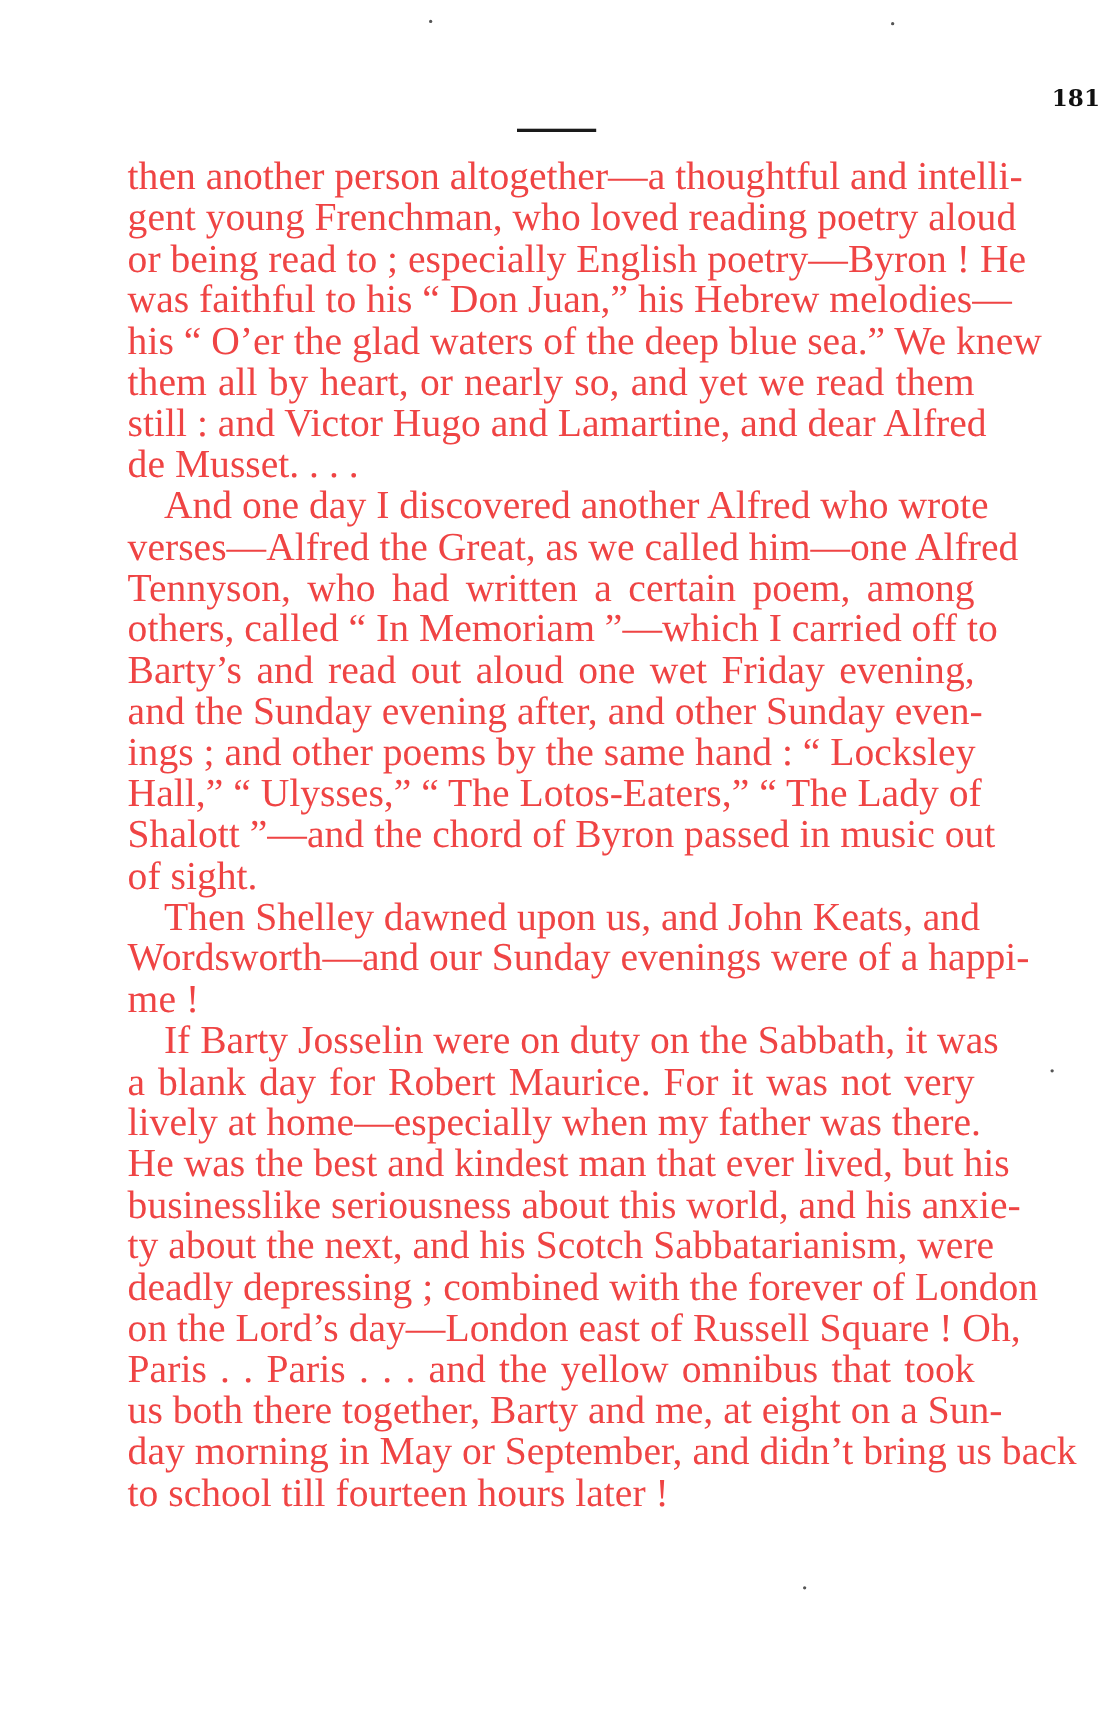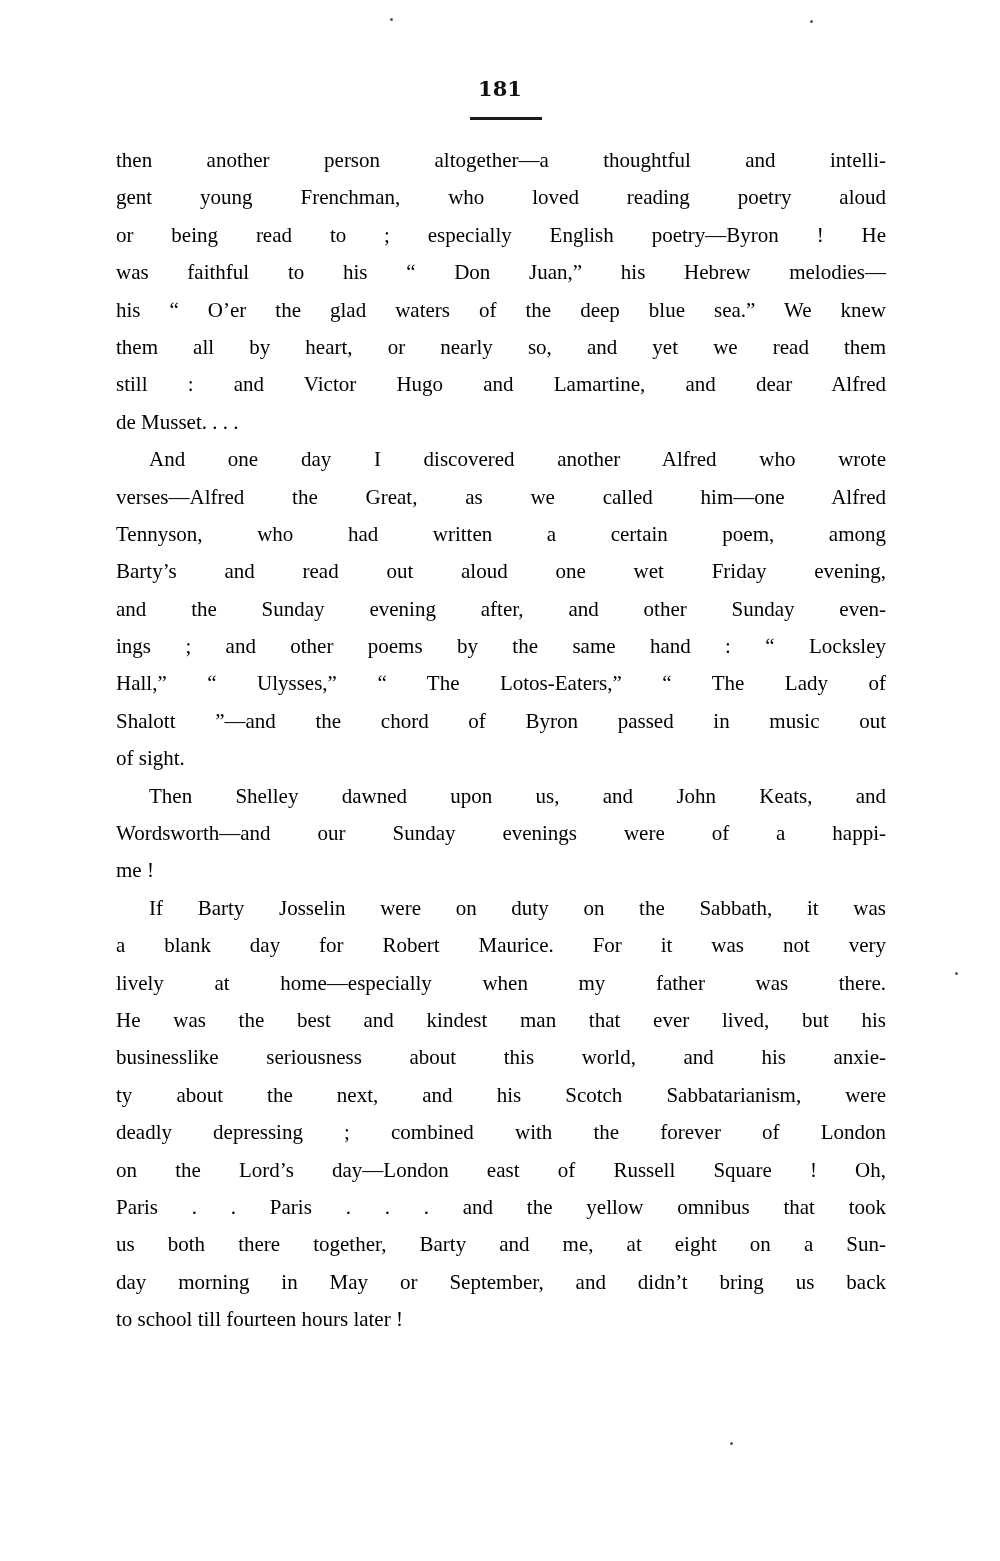"181" .page-number { text-align: center -> right }
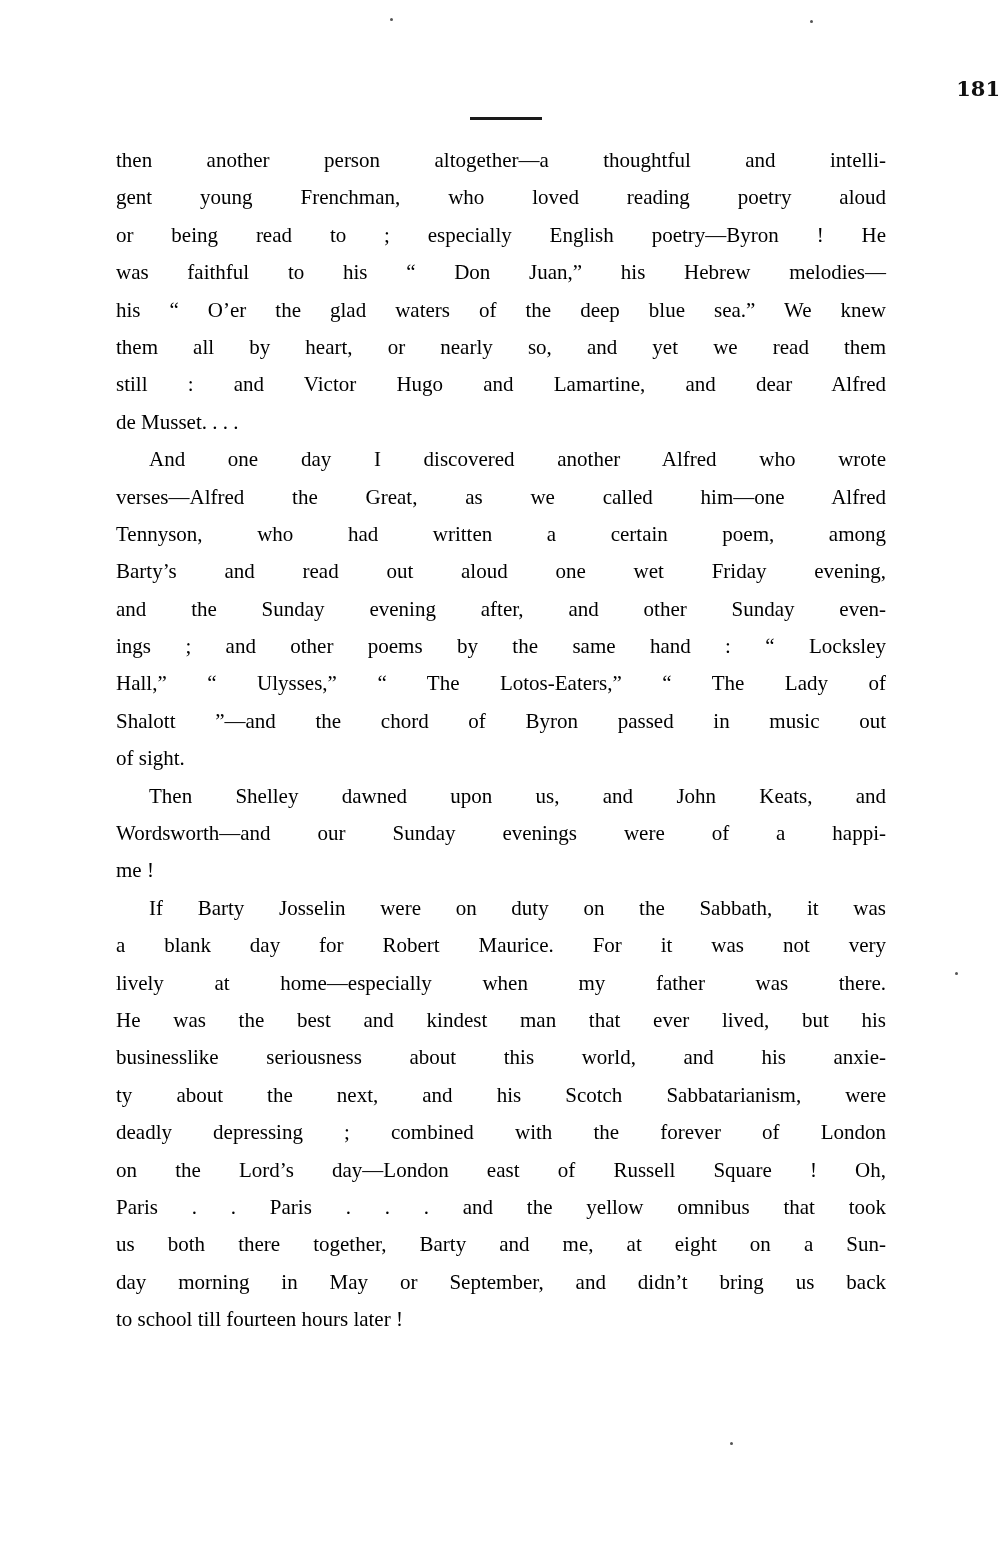"then another person altogether—a" .text-block { color: #000000 -> #ef4444; font-size: 21px -> 36px }
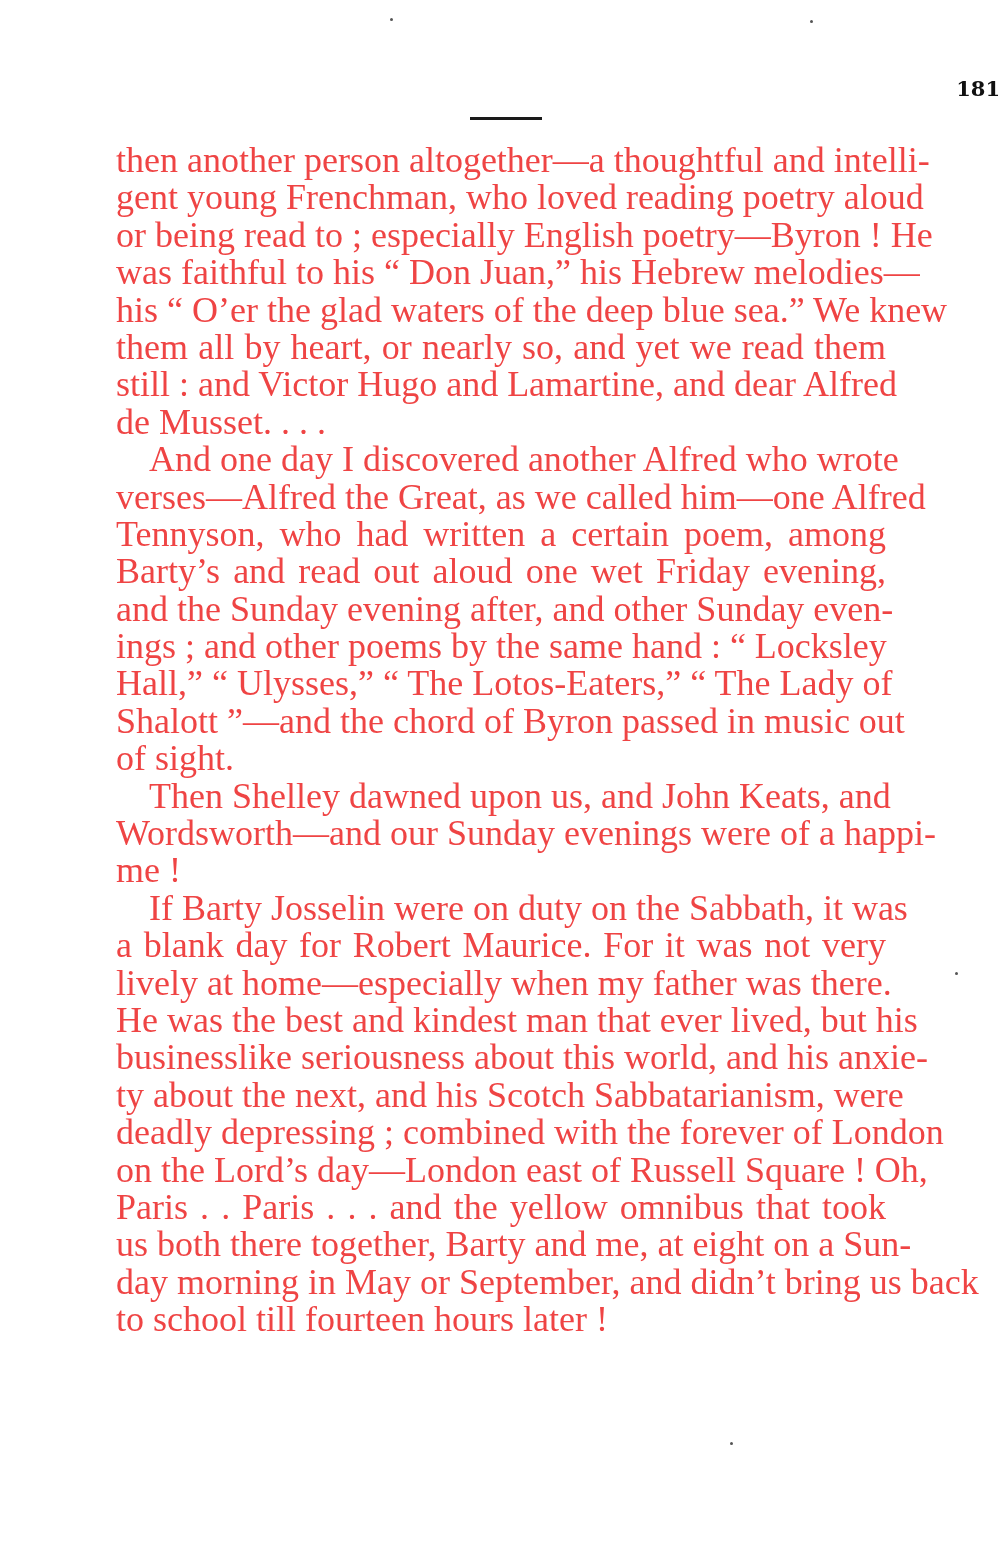"others, called “ In Memoriam" div.line { html: none -> <div>others, called “ In Memoriam ”—which I carried off to</div> }
